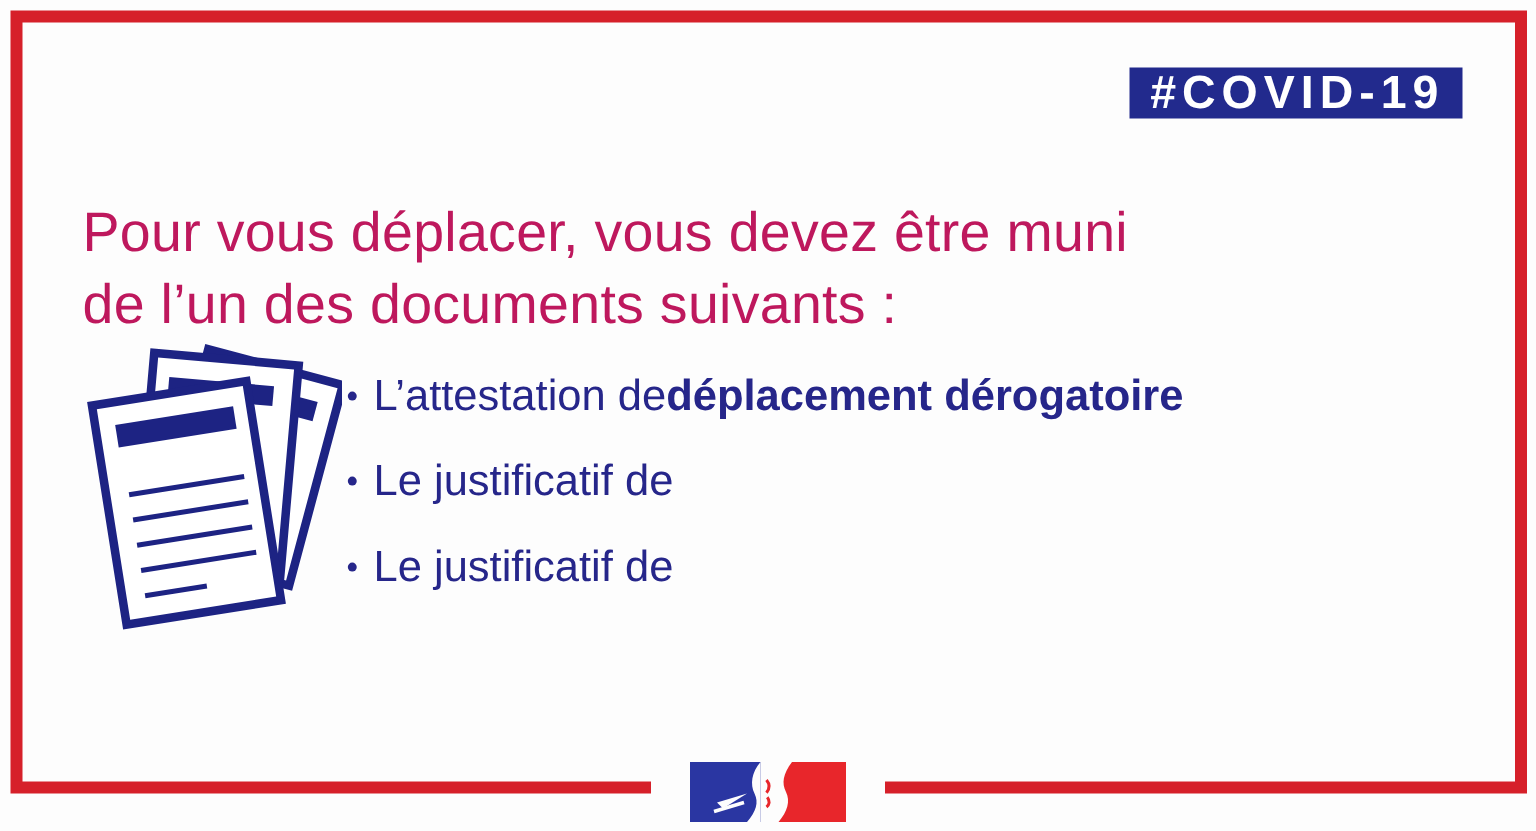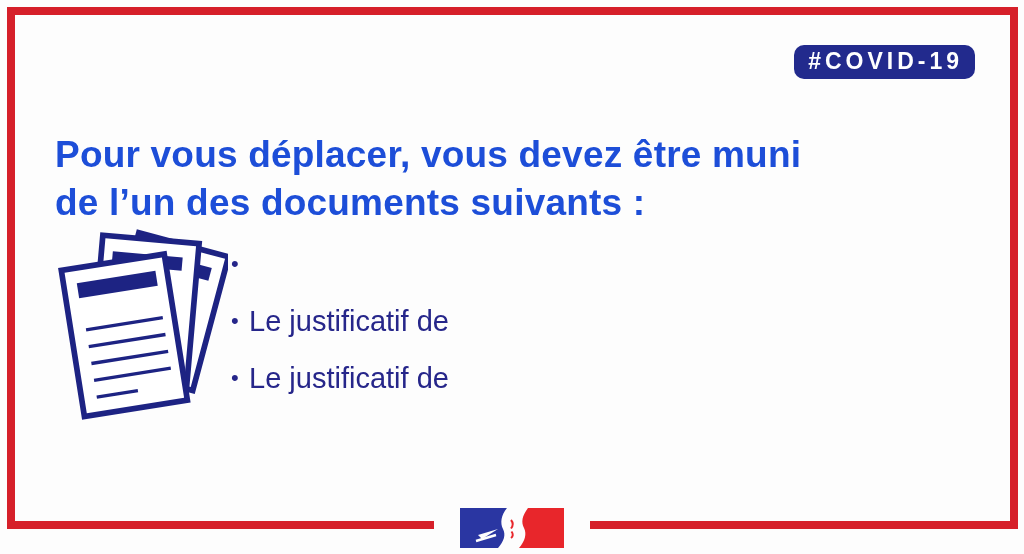"#COVID-19" .badge { border-radius: 10px -> none; font-size: 23px -> 31px }
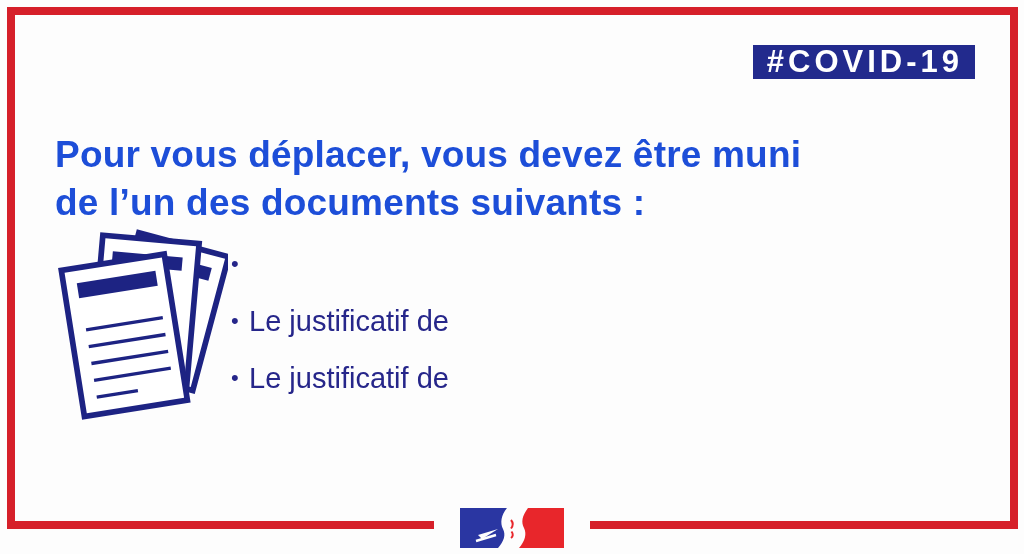"Pour vous déplacer, vous devez" .heading { color: #1d4ed8 -> #be185d; font-weight: bold -> normal }
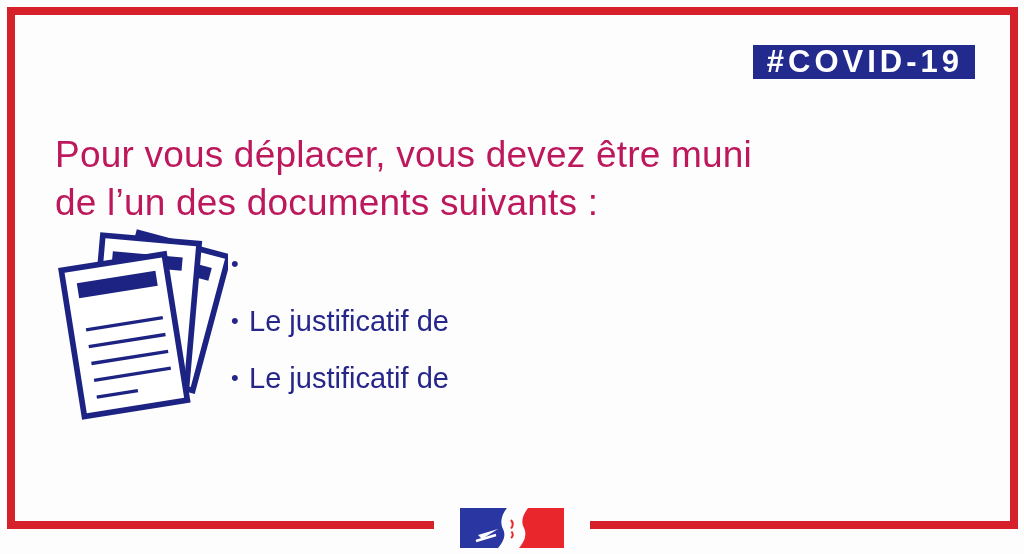"L’attestation de" span { html: none -> <span>L’attestation de </span> }
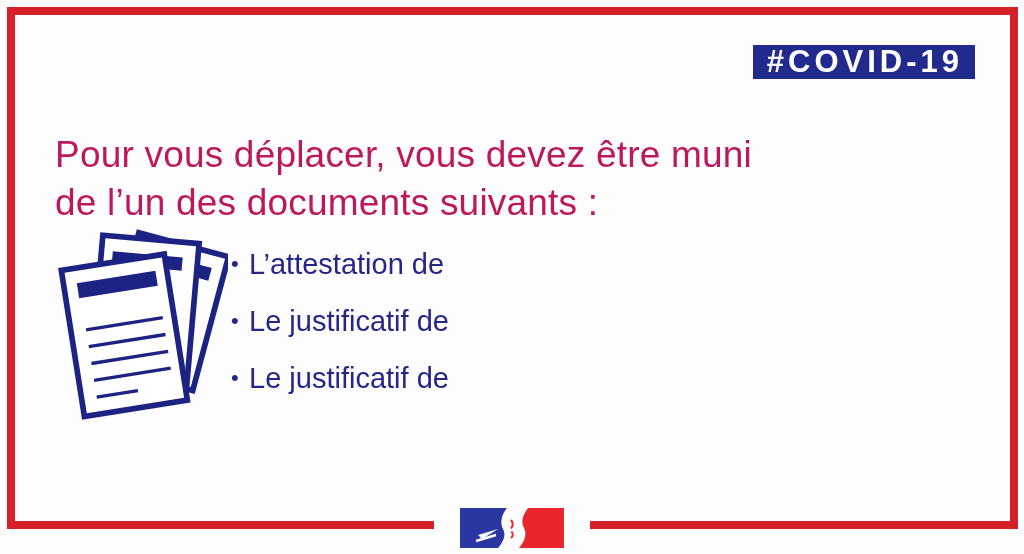"déplacement dérogatoire" b { html: none -> <b>déplacement dérogatoire</b> }
